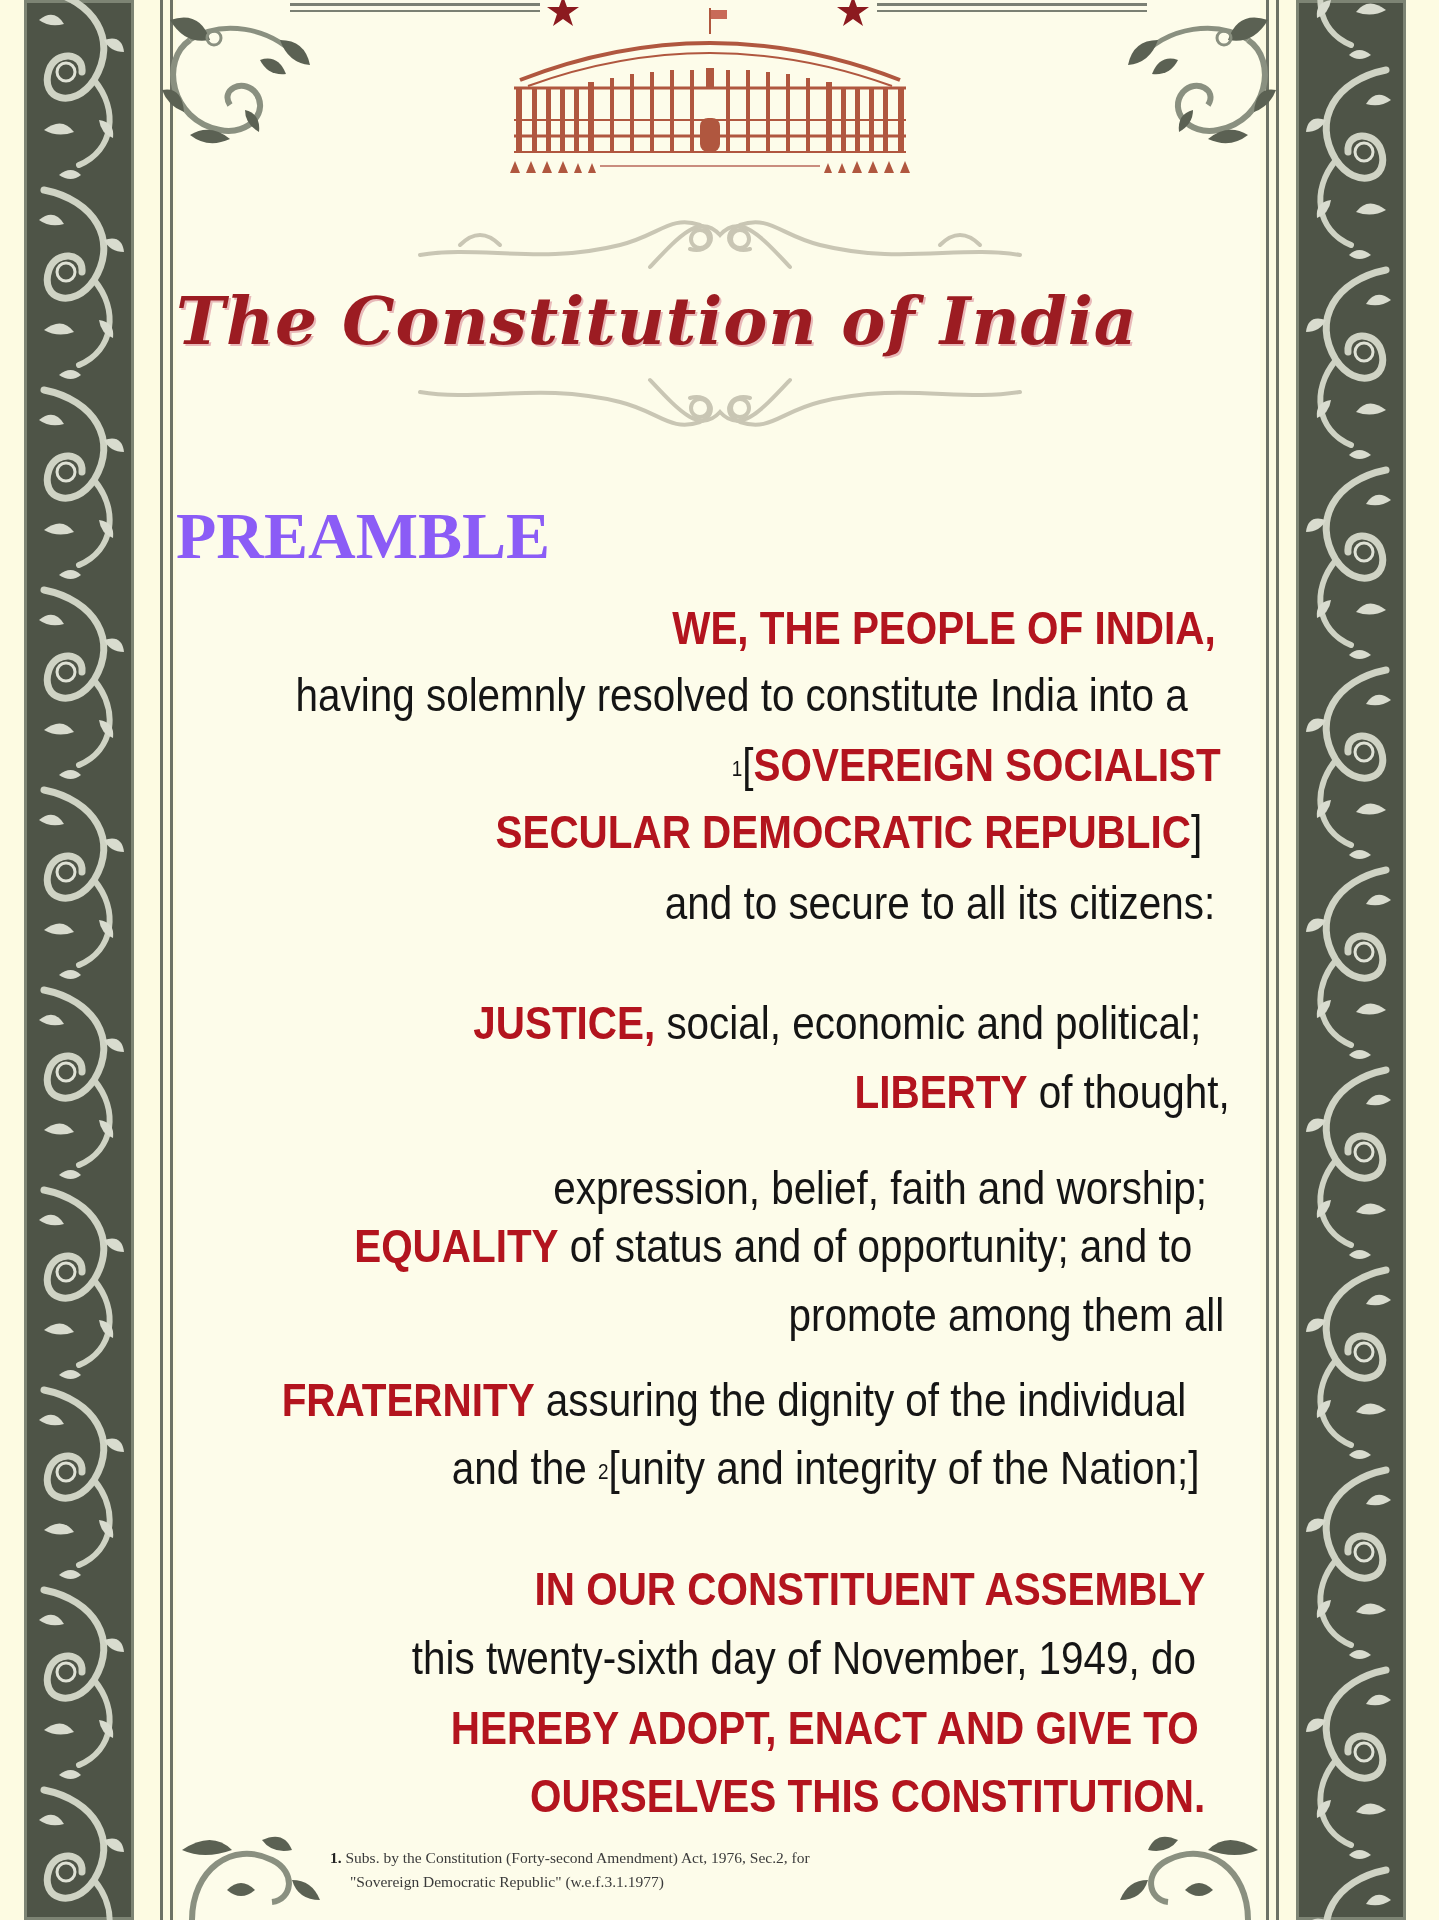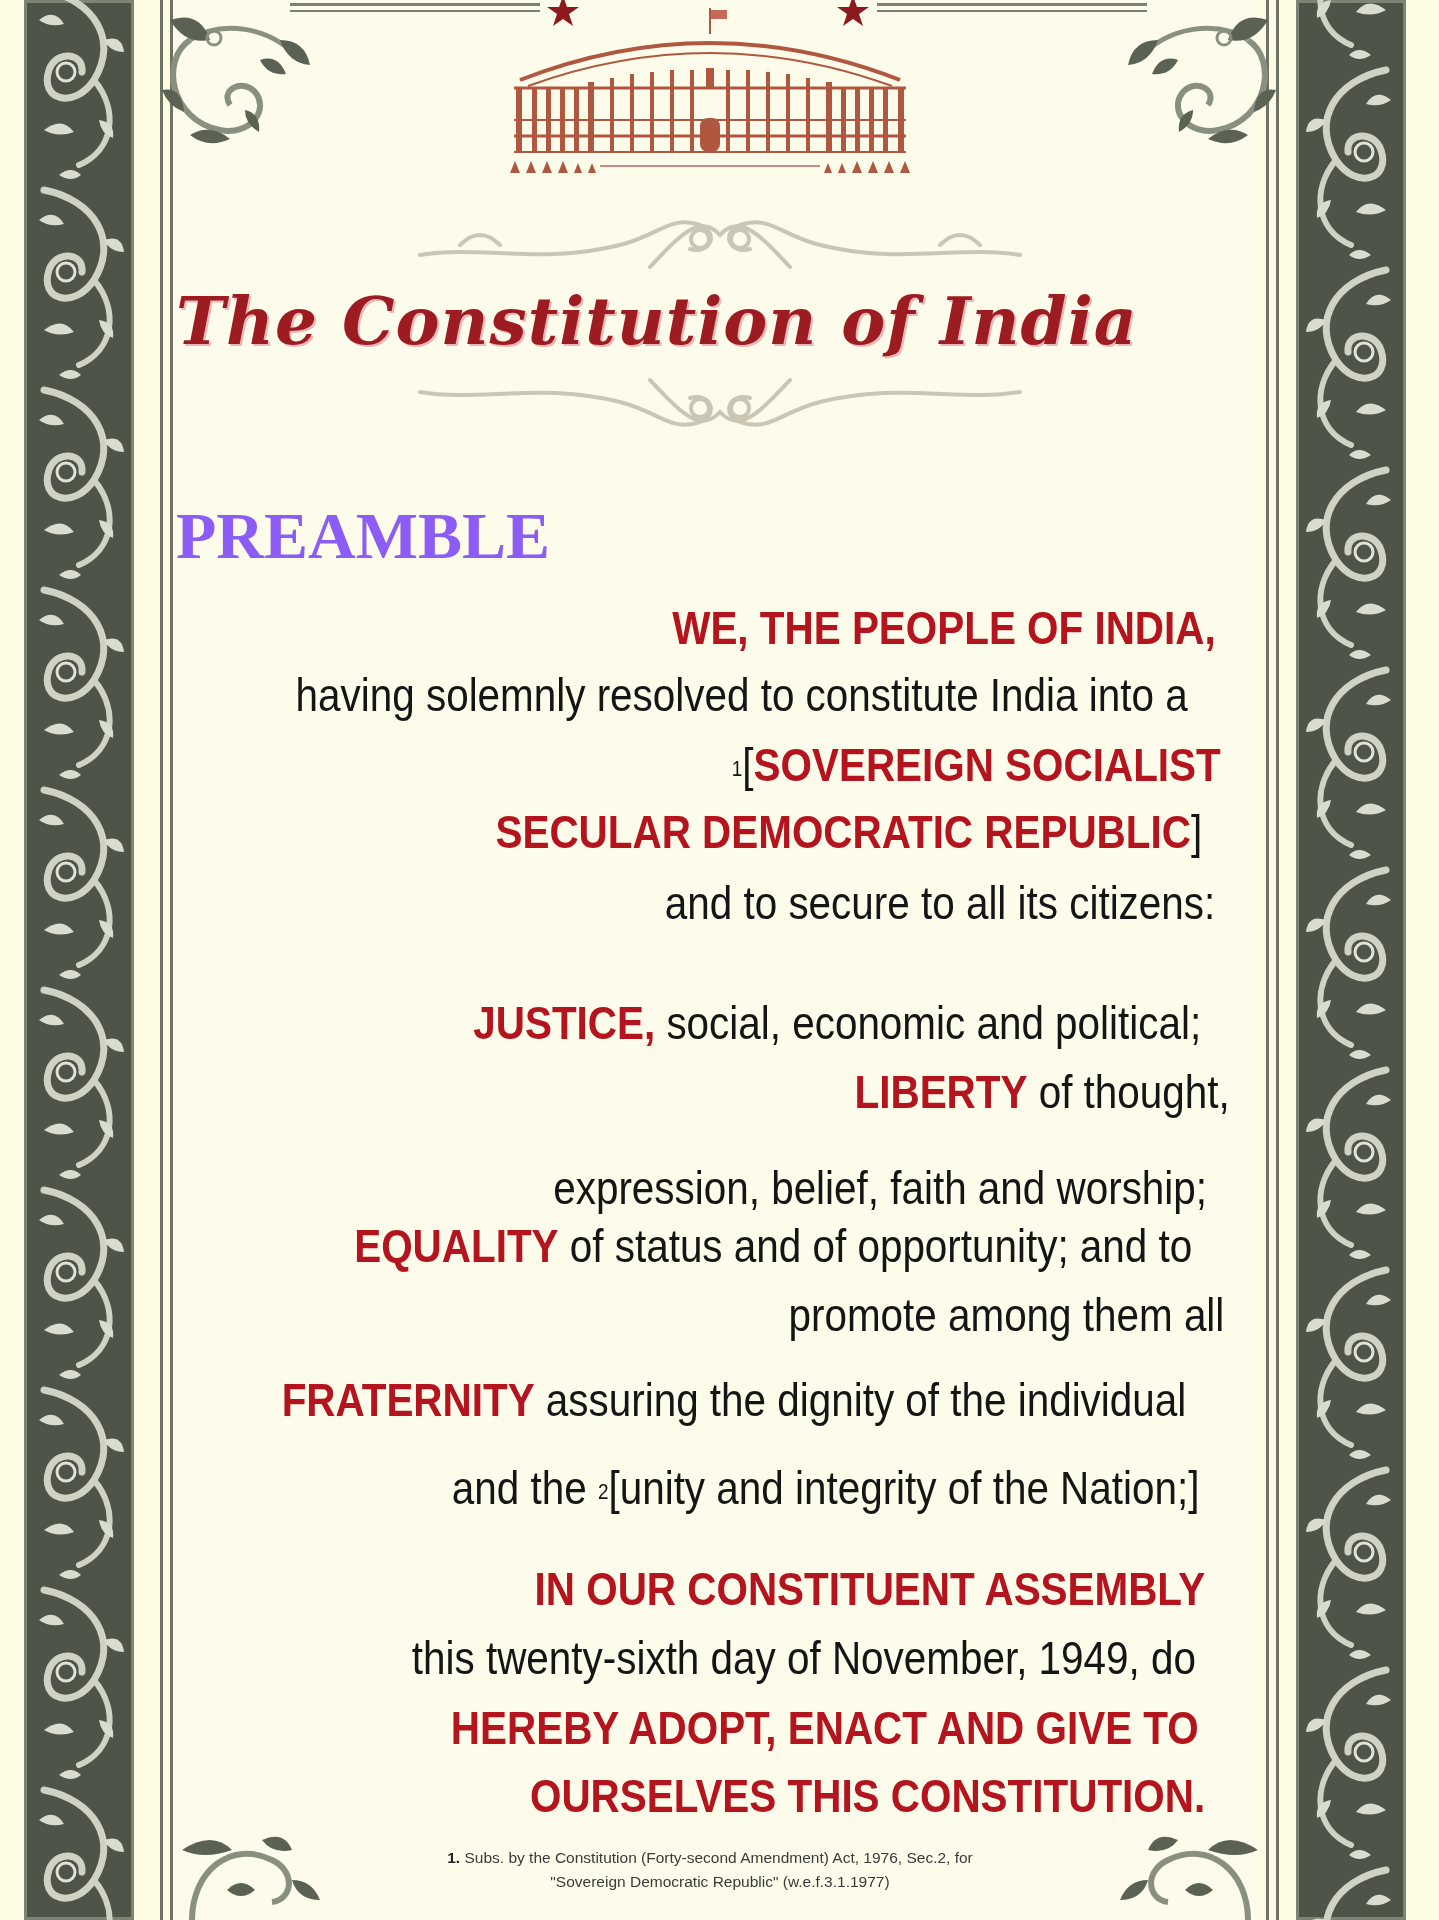"and the 2[unity and integrity" div.line { margin-top: 20px -> none }
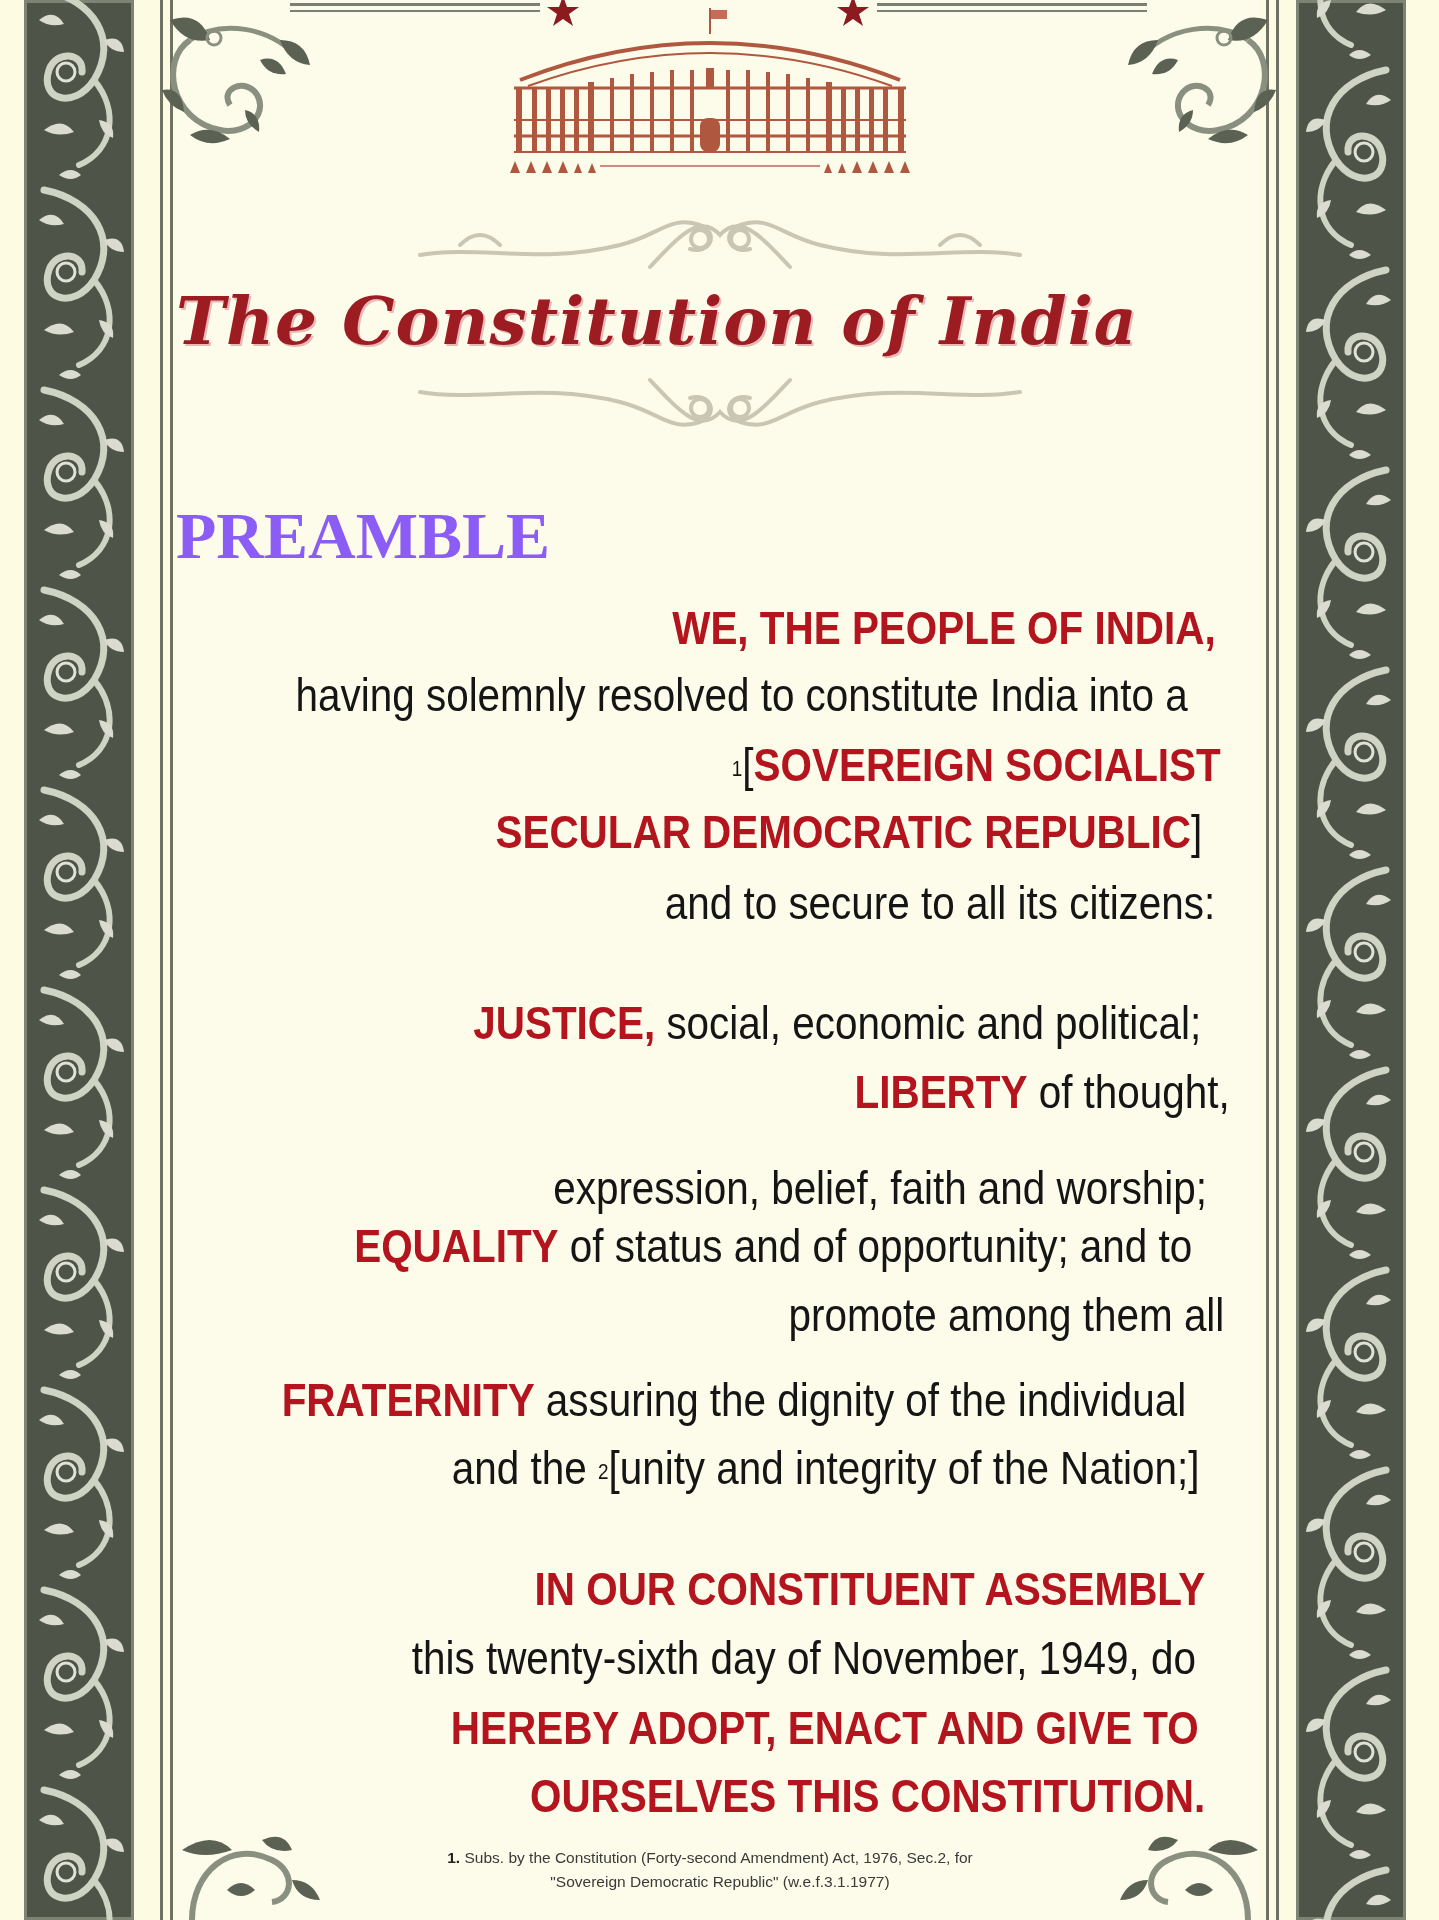"1. Subs. by the Constitution" .footnotes { font-family: Liberation Sans, sans-serif -> Liberation Serif, serif; text-align: center -> none }
